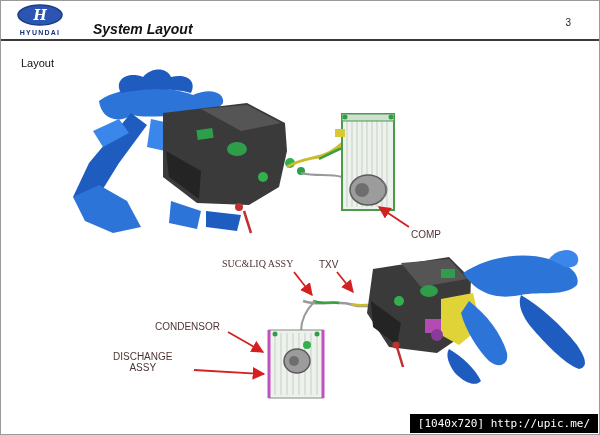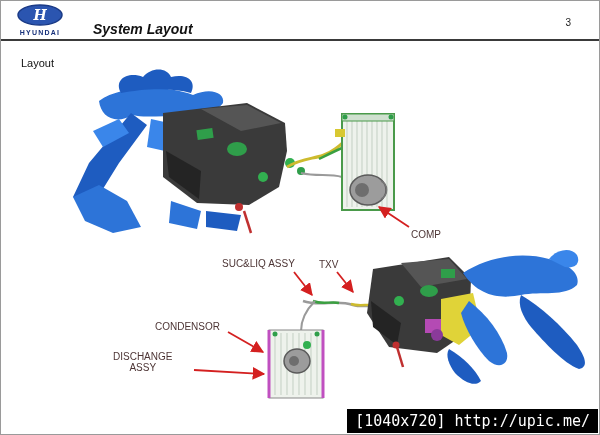"SUC&LIQ ASSY" div.dlabel { font-family: none -> Liberation Serif, serif }
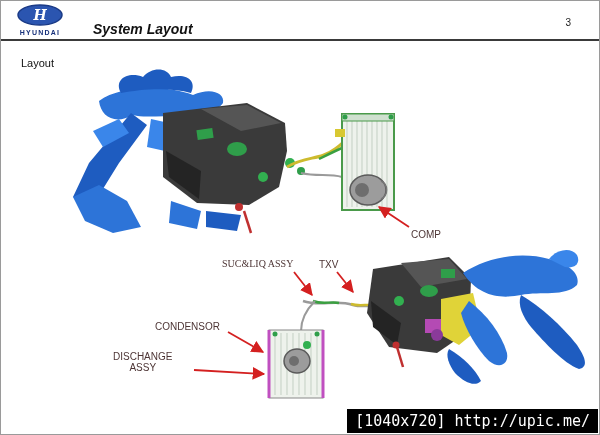"[1040x720] http://upic.me/" .watermark { font-size: 15px -> 11px }
